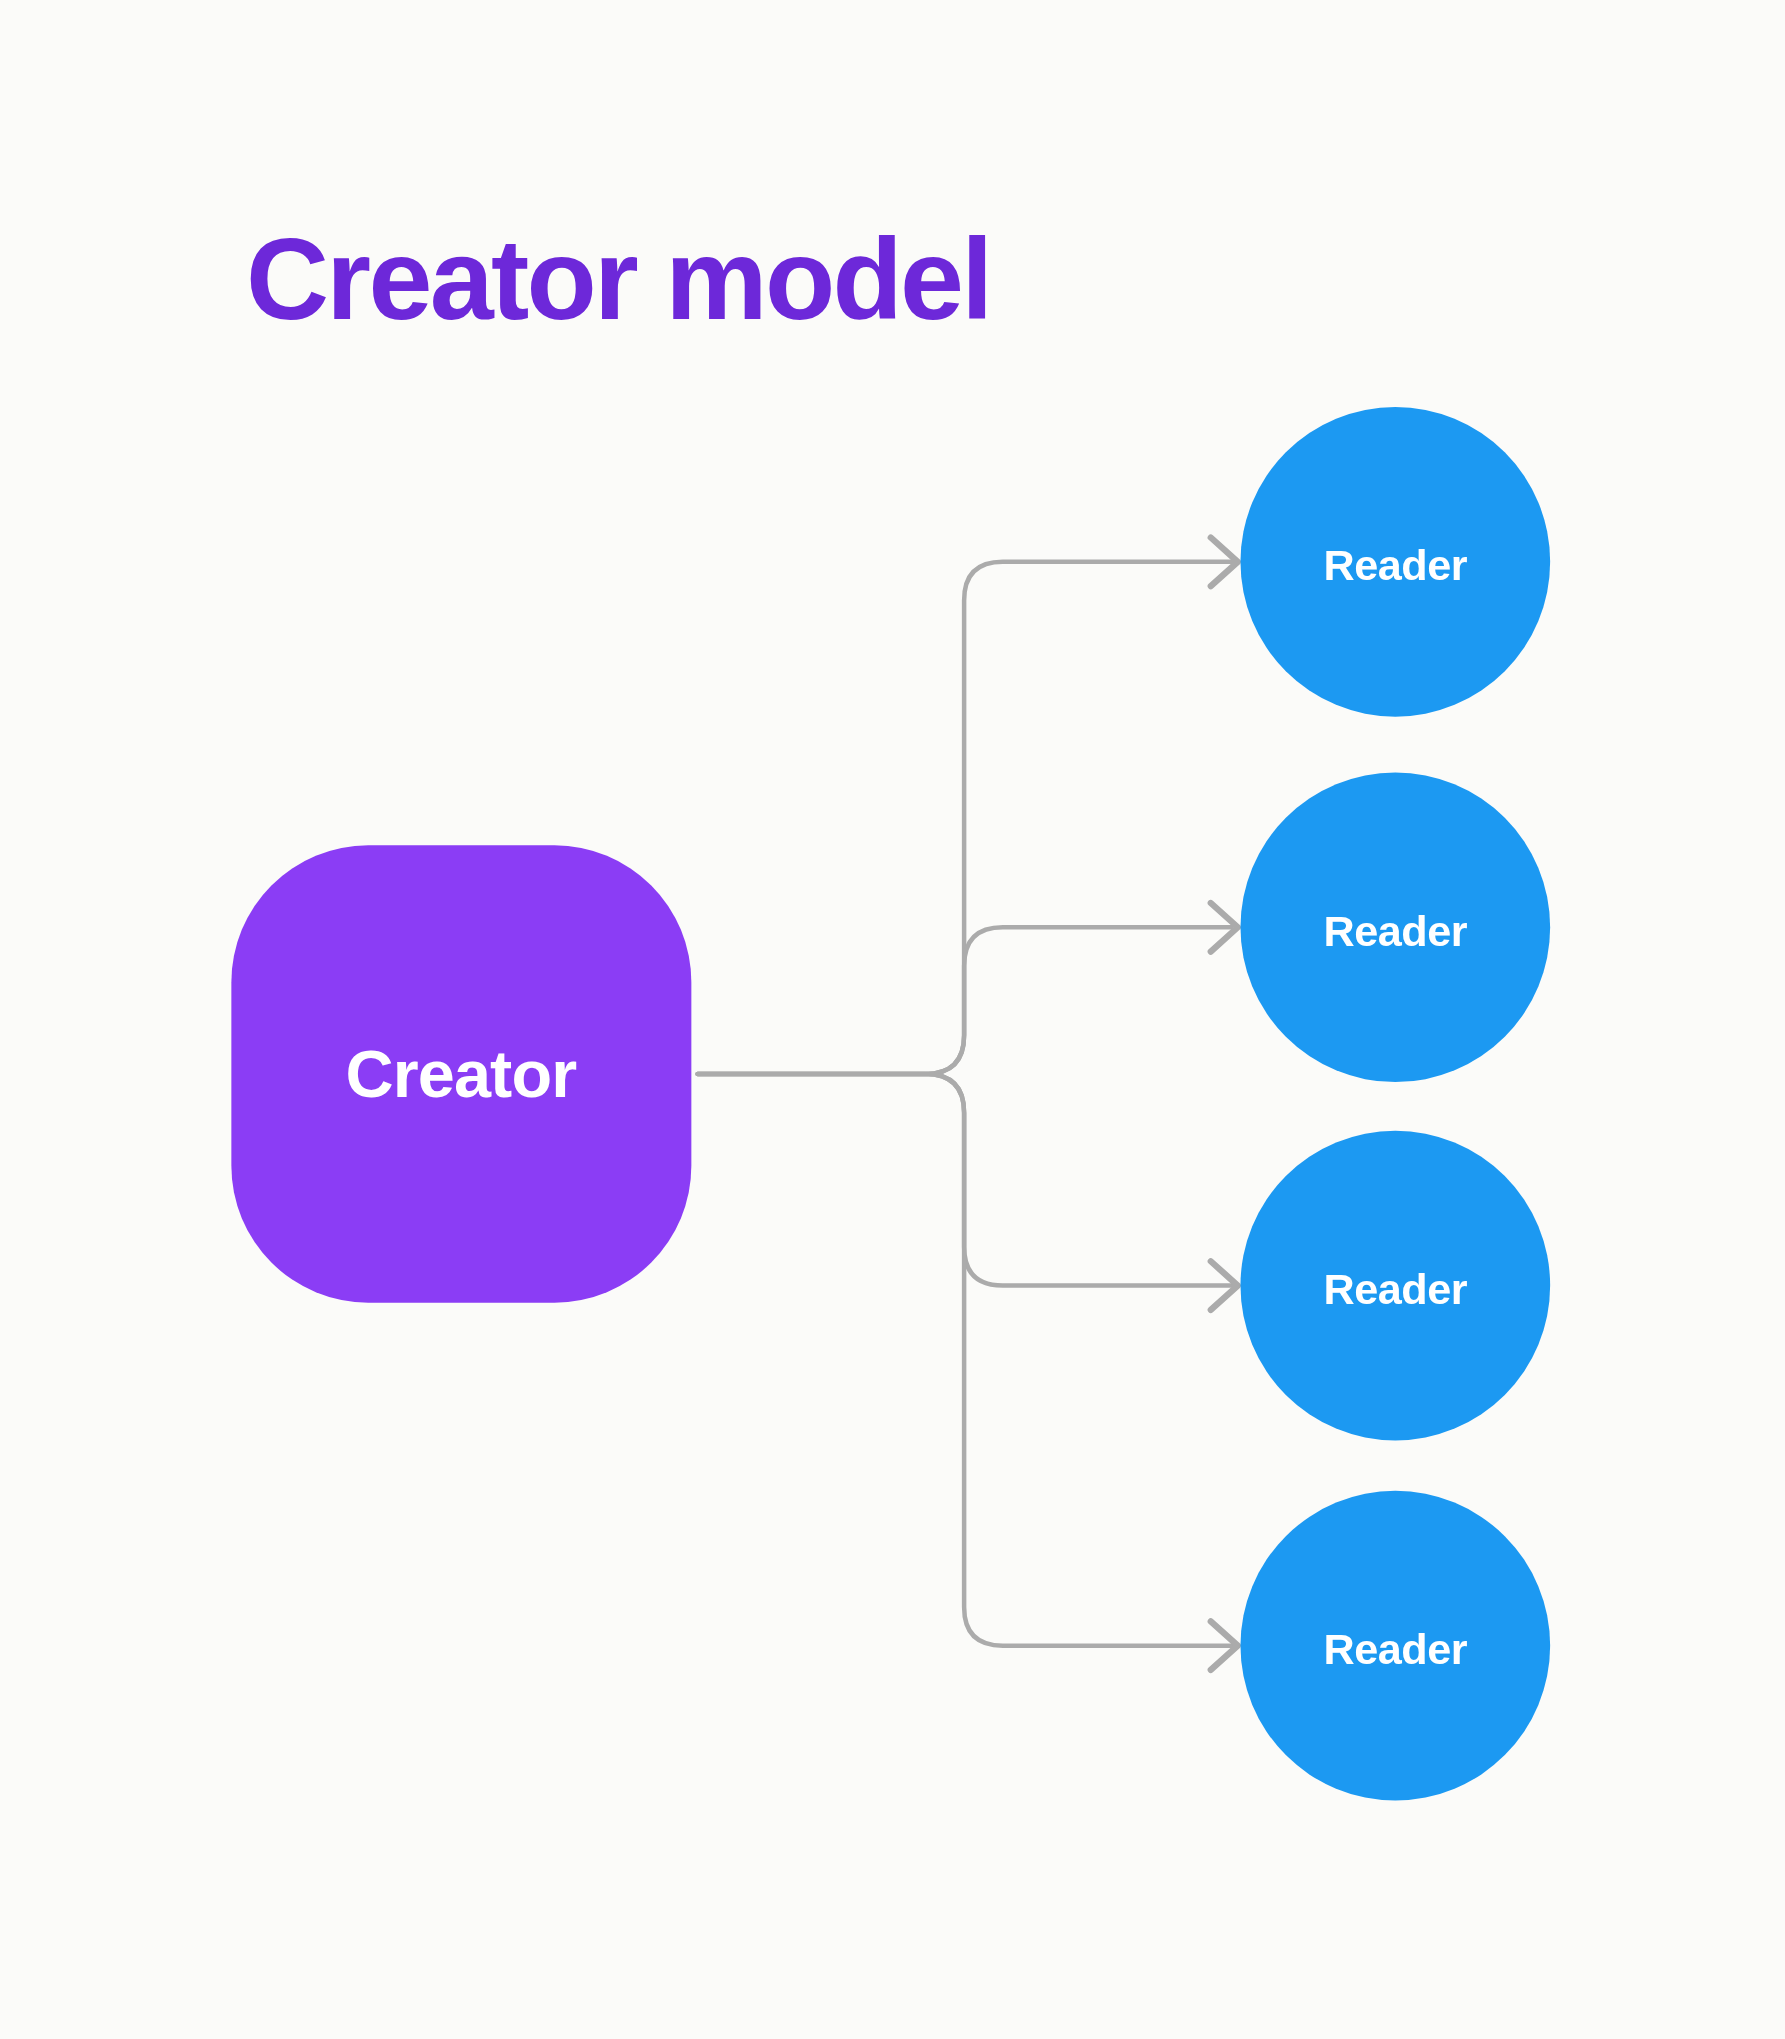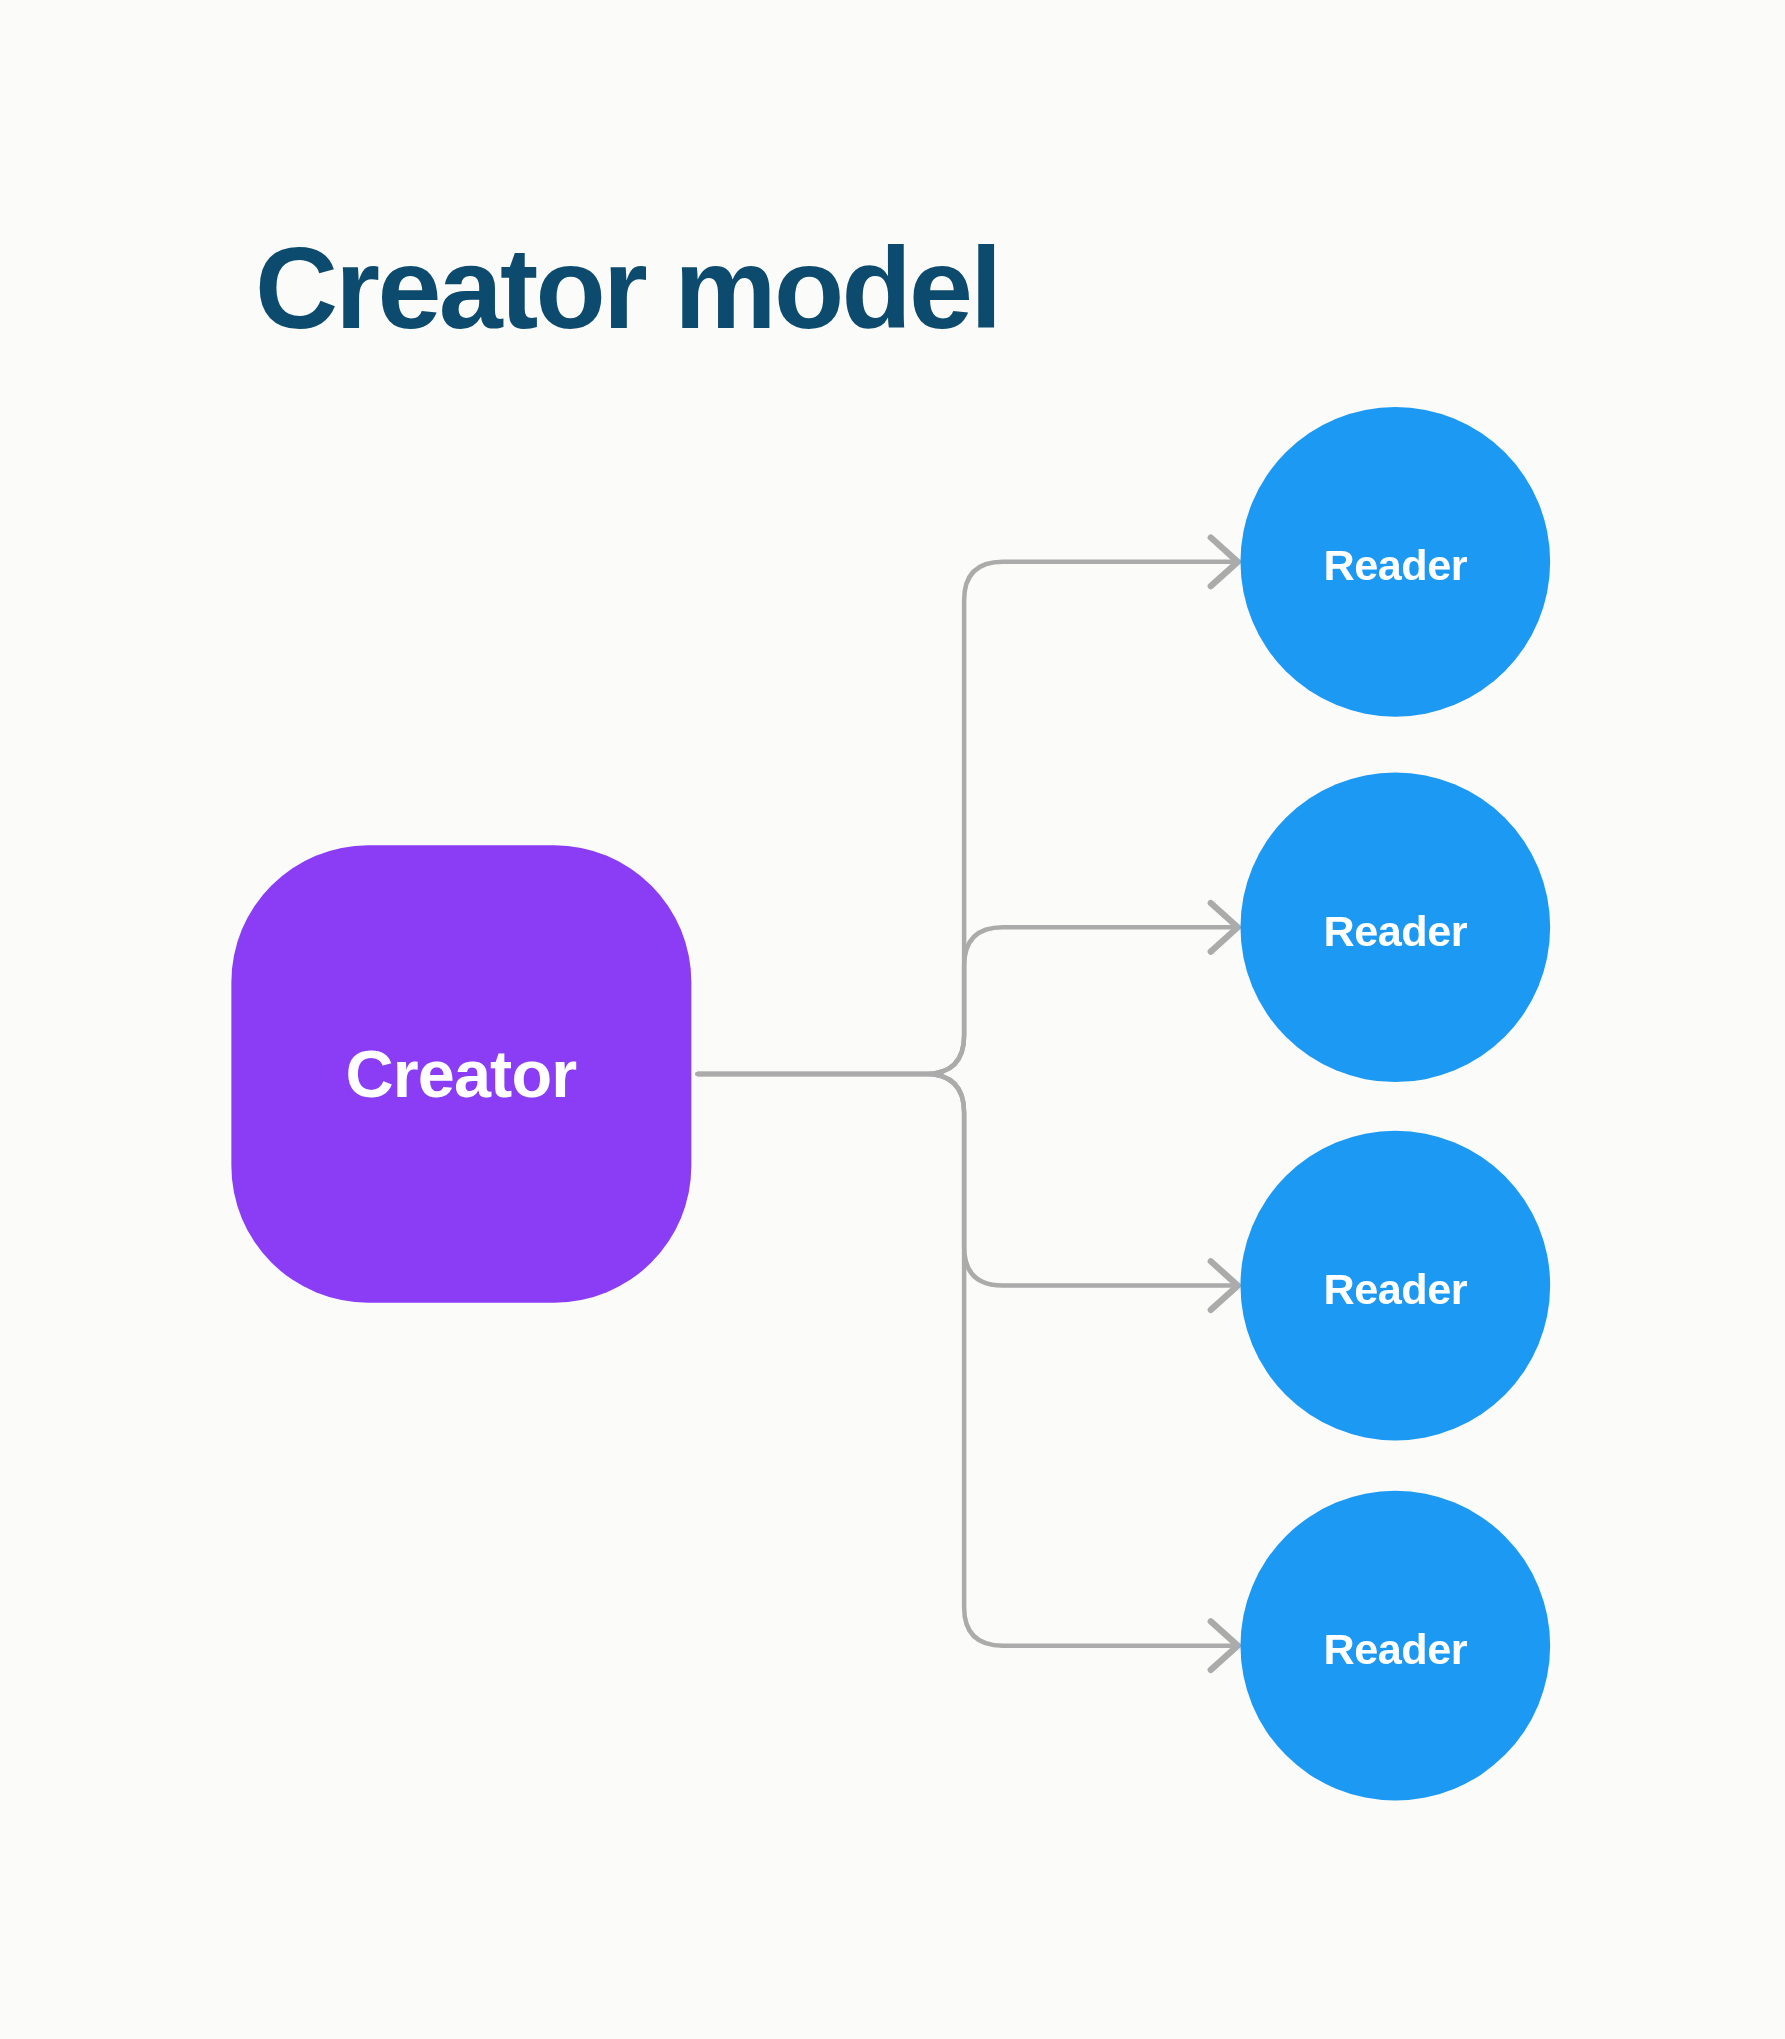"Creator model" .page-title { color: #0c4a6e -> #6d28d9; margin: 17px -> 8px }
